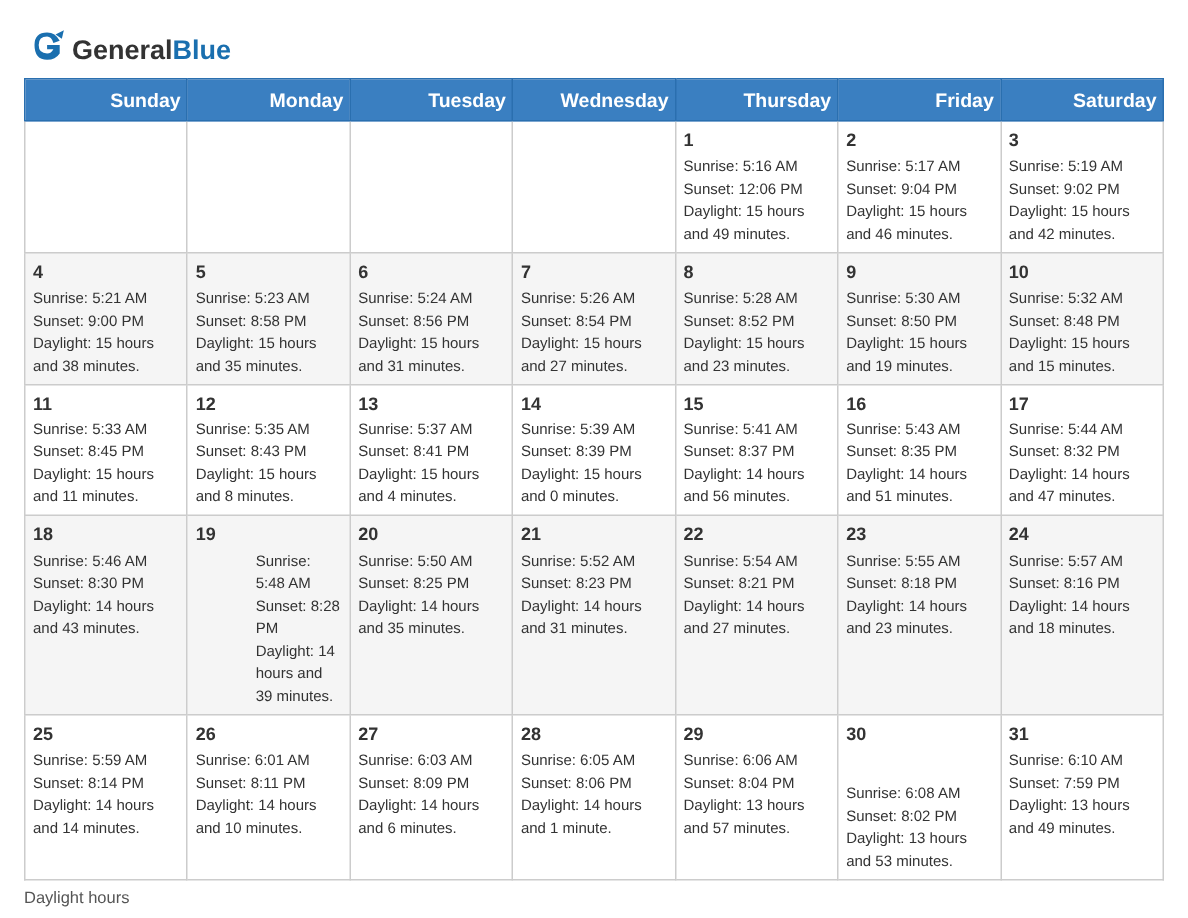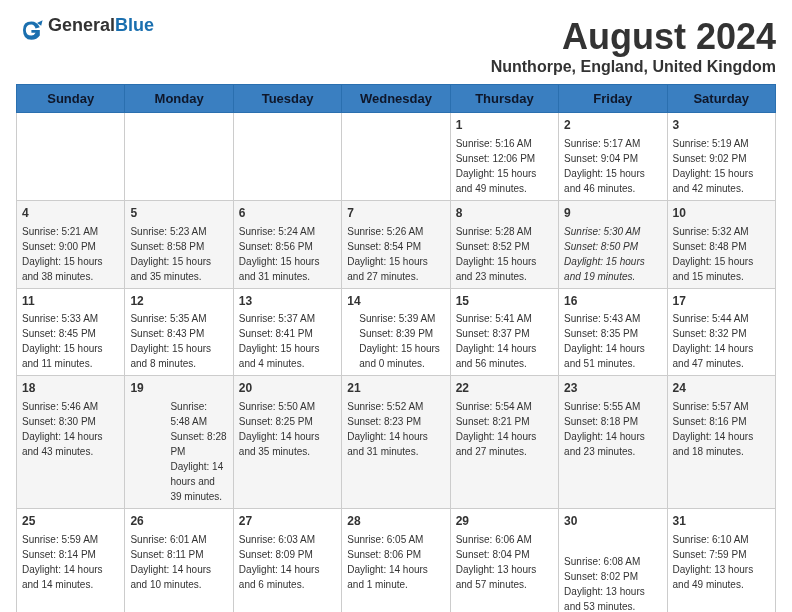"GeneralBlue" .logo { align-items: flex-start -> flex-end }
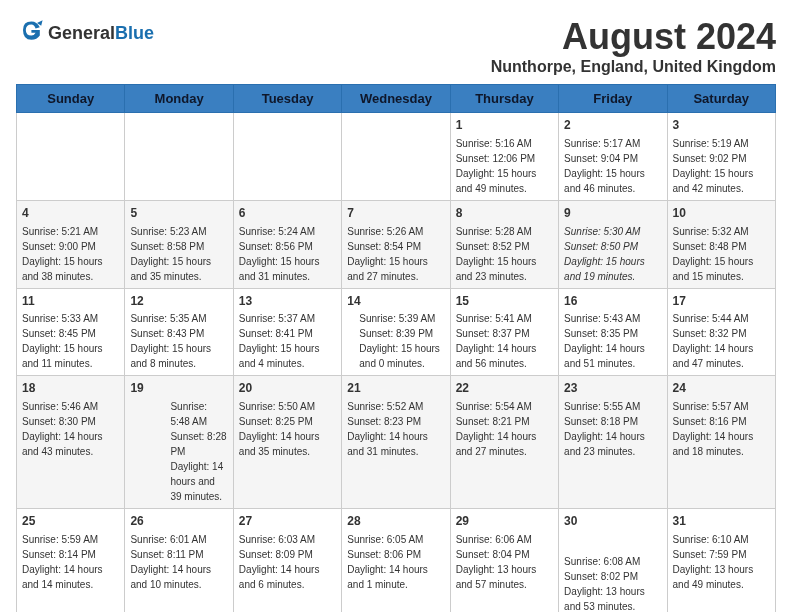"August 2024" div.title-block { html: <div> <div>August 2024</div> <div>Nunthorpe, England, United Kingdom</div> </div> -> none }
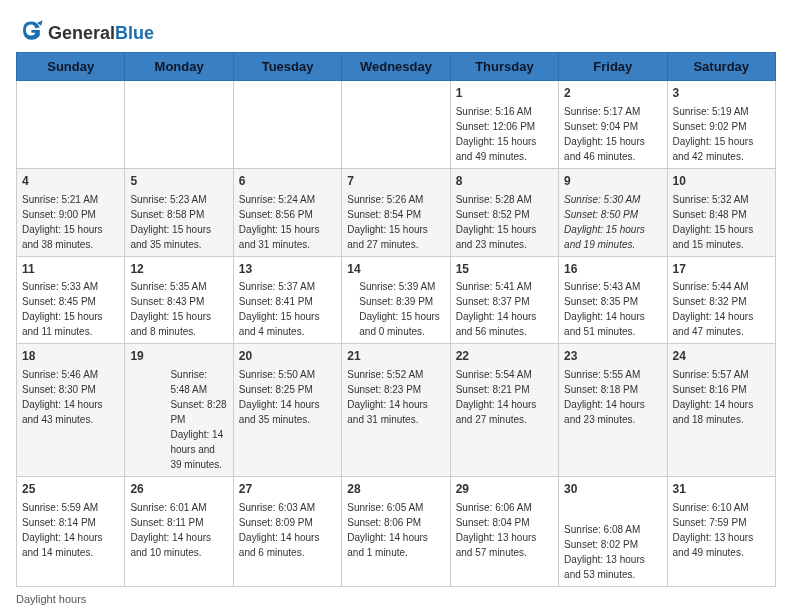"Sunday" .calendar-table th { color: #0f172a -> #ffffff; text-align: center -> right }
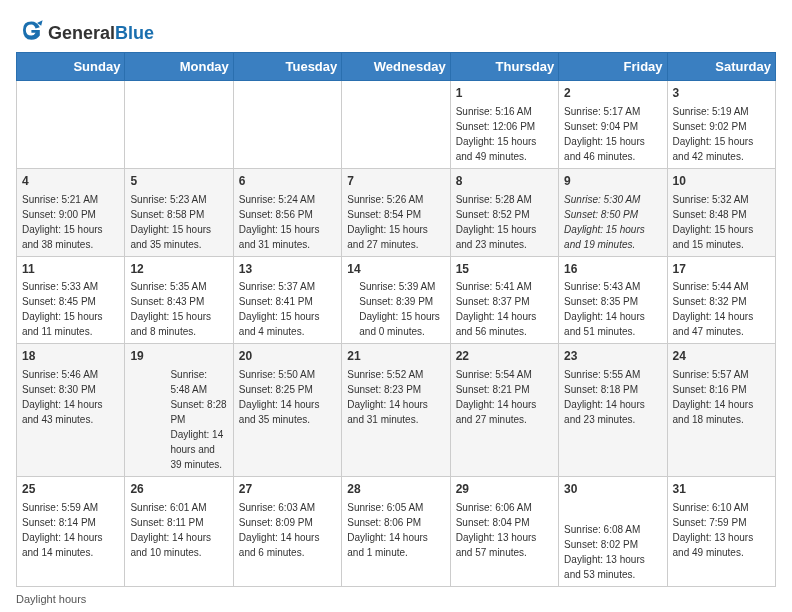"Sunrise: 5:30 AM" div.day-info { font-style: italic -> none }
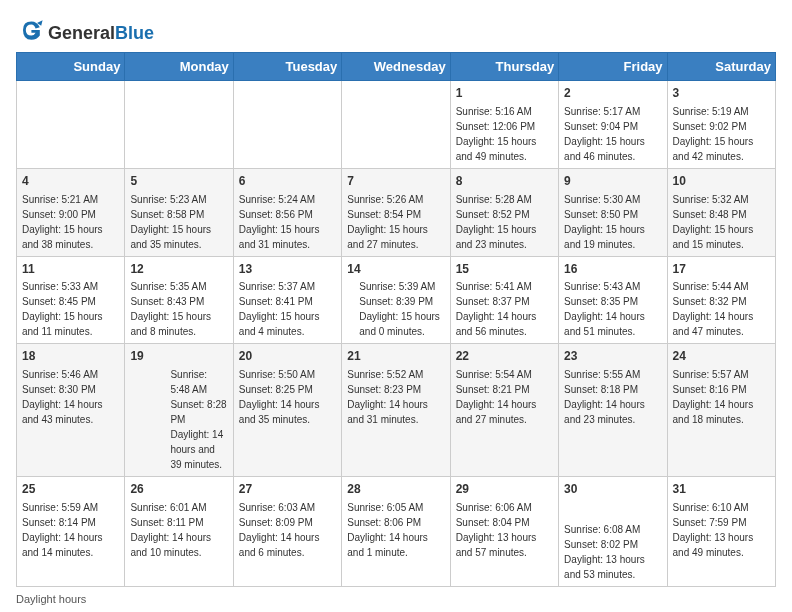"Sunrise: 5:39 AM" div.day-info { margin-left: 12px -> none }
